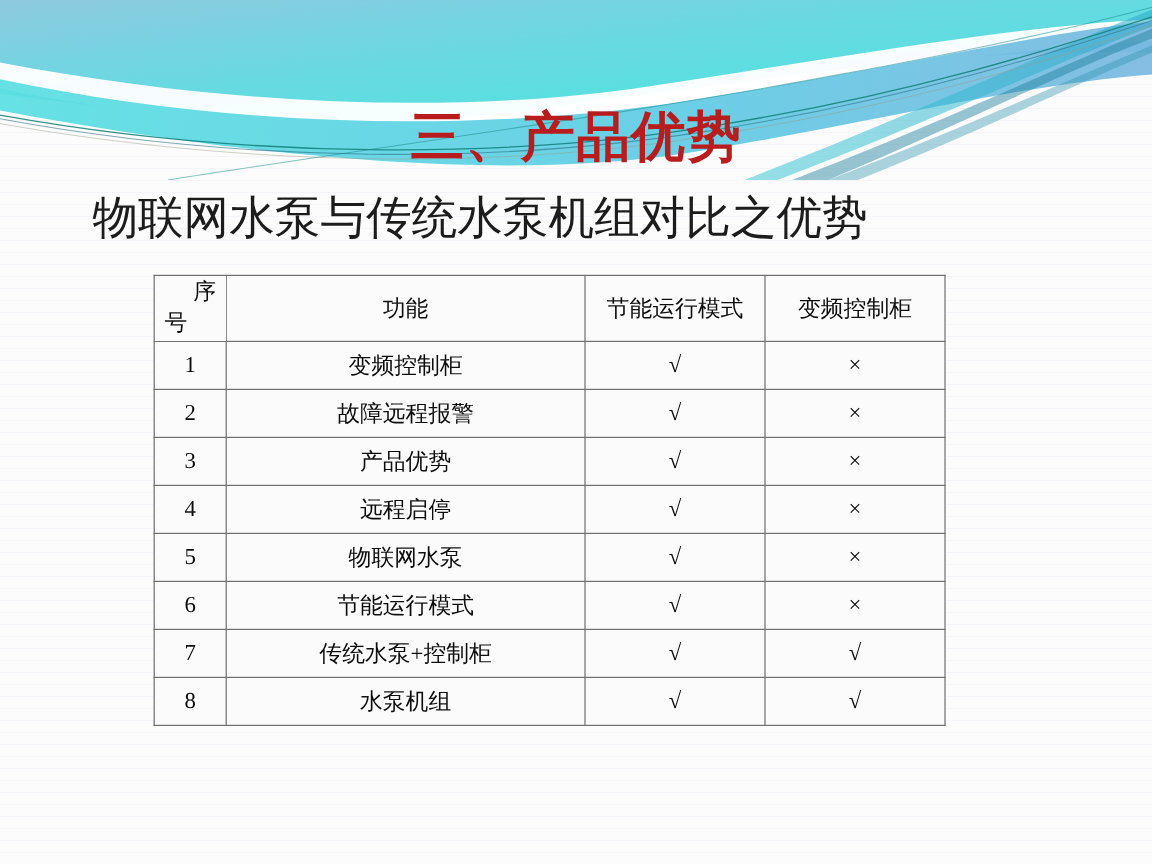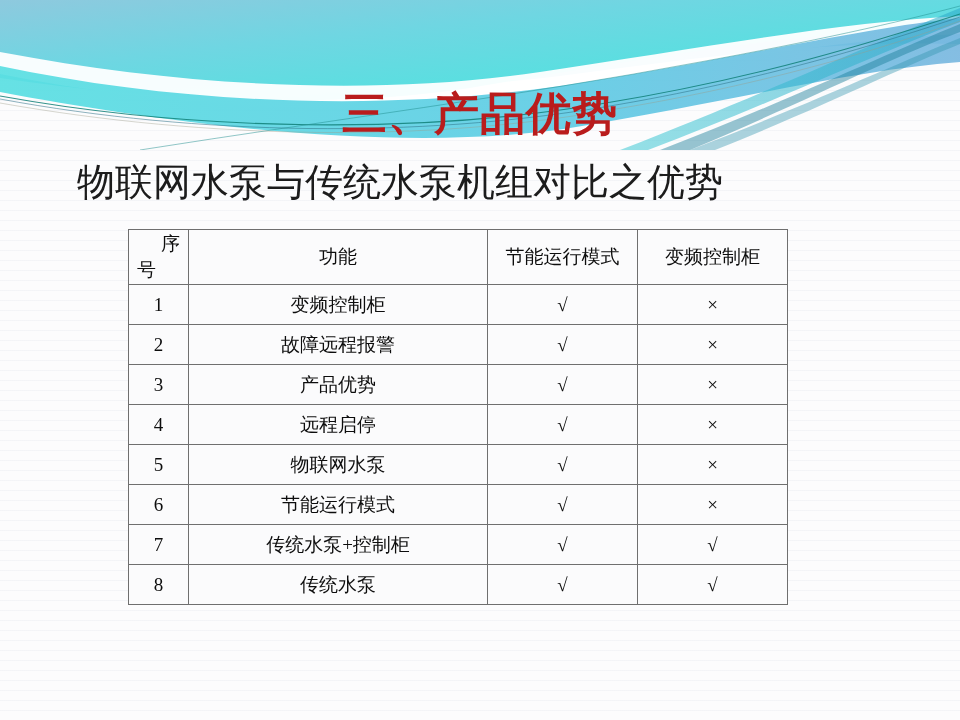"传统水泵" td.func-text { text: 传统水泵 -> 水泵机组 }
